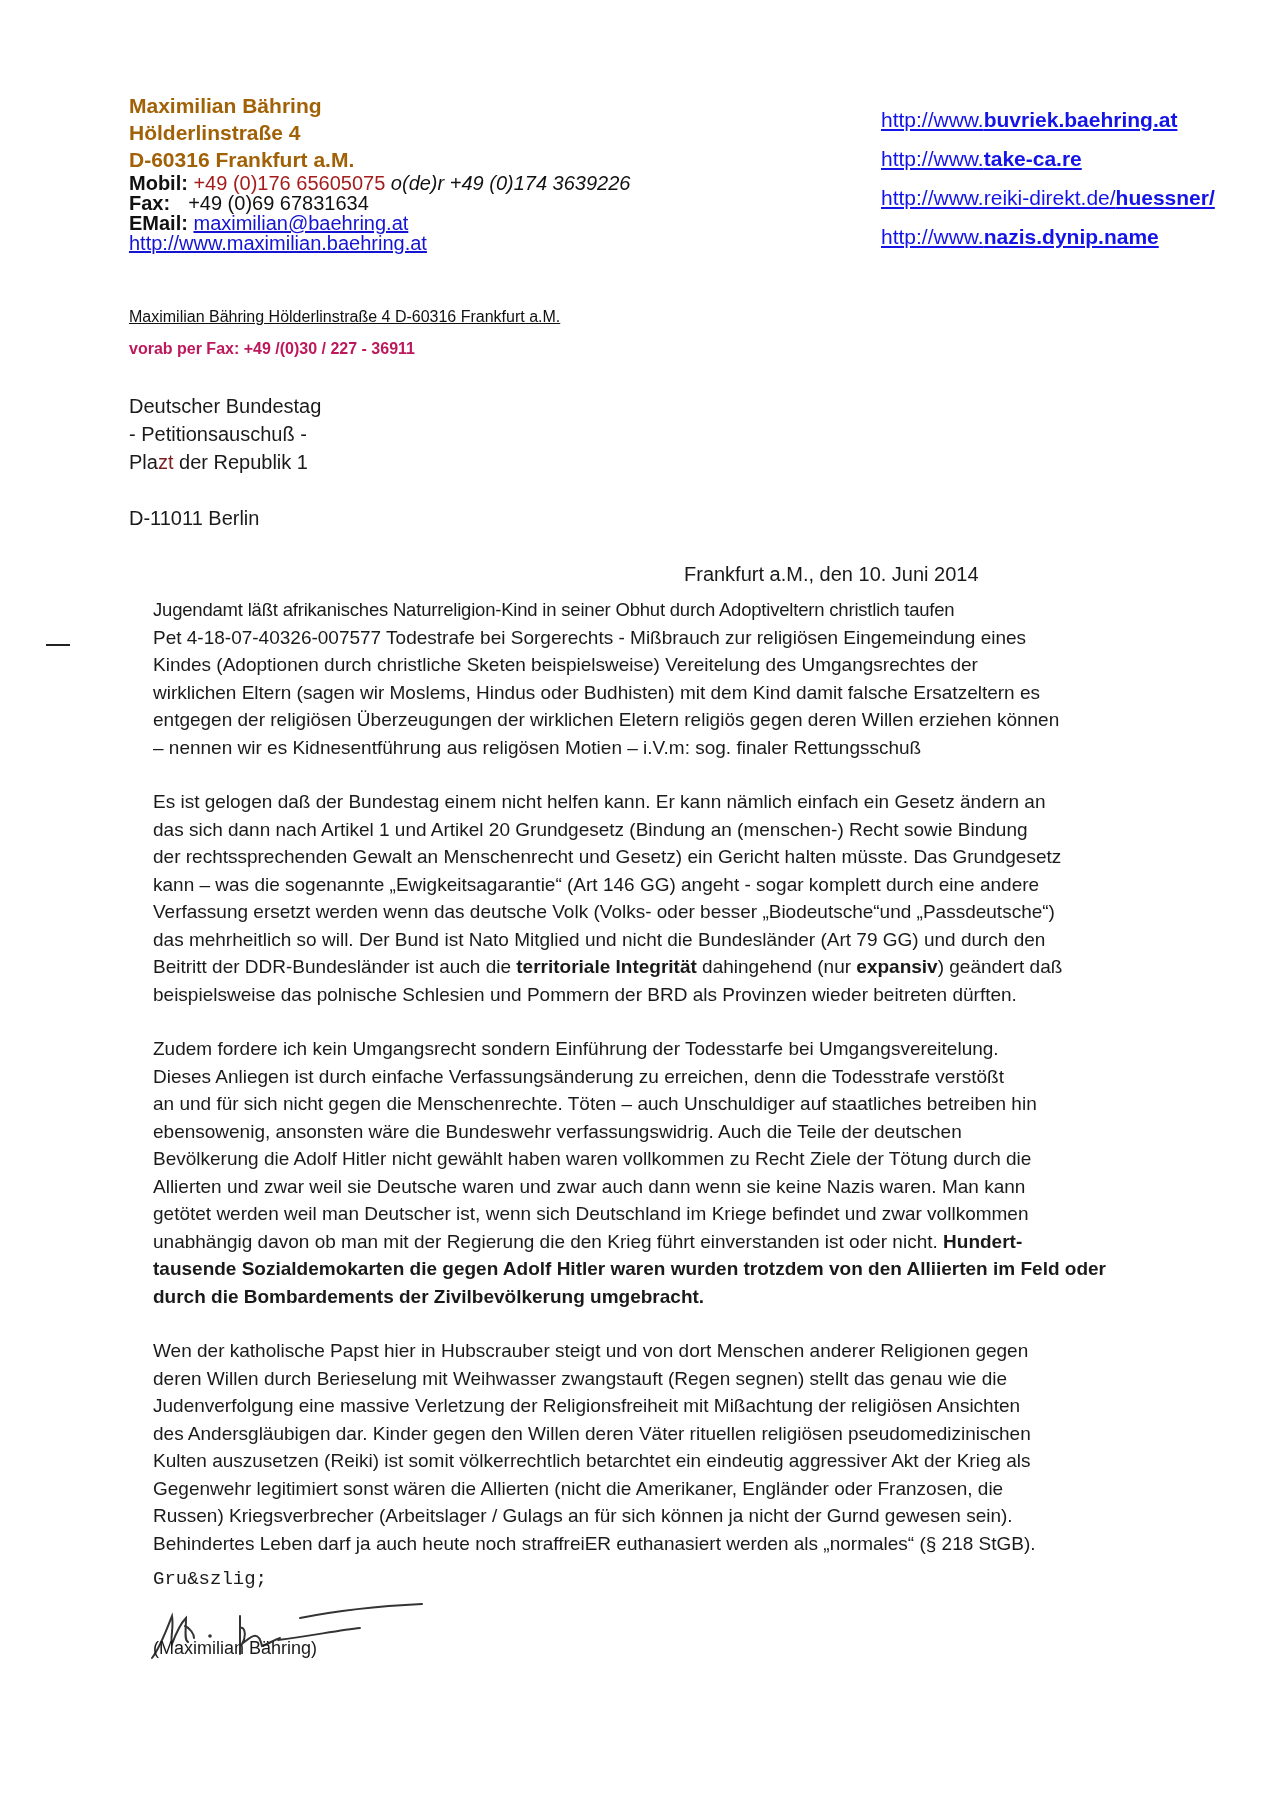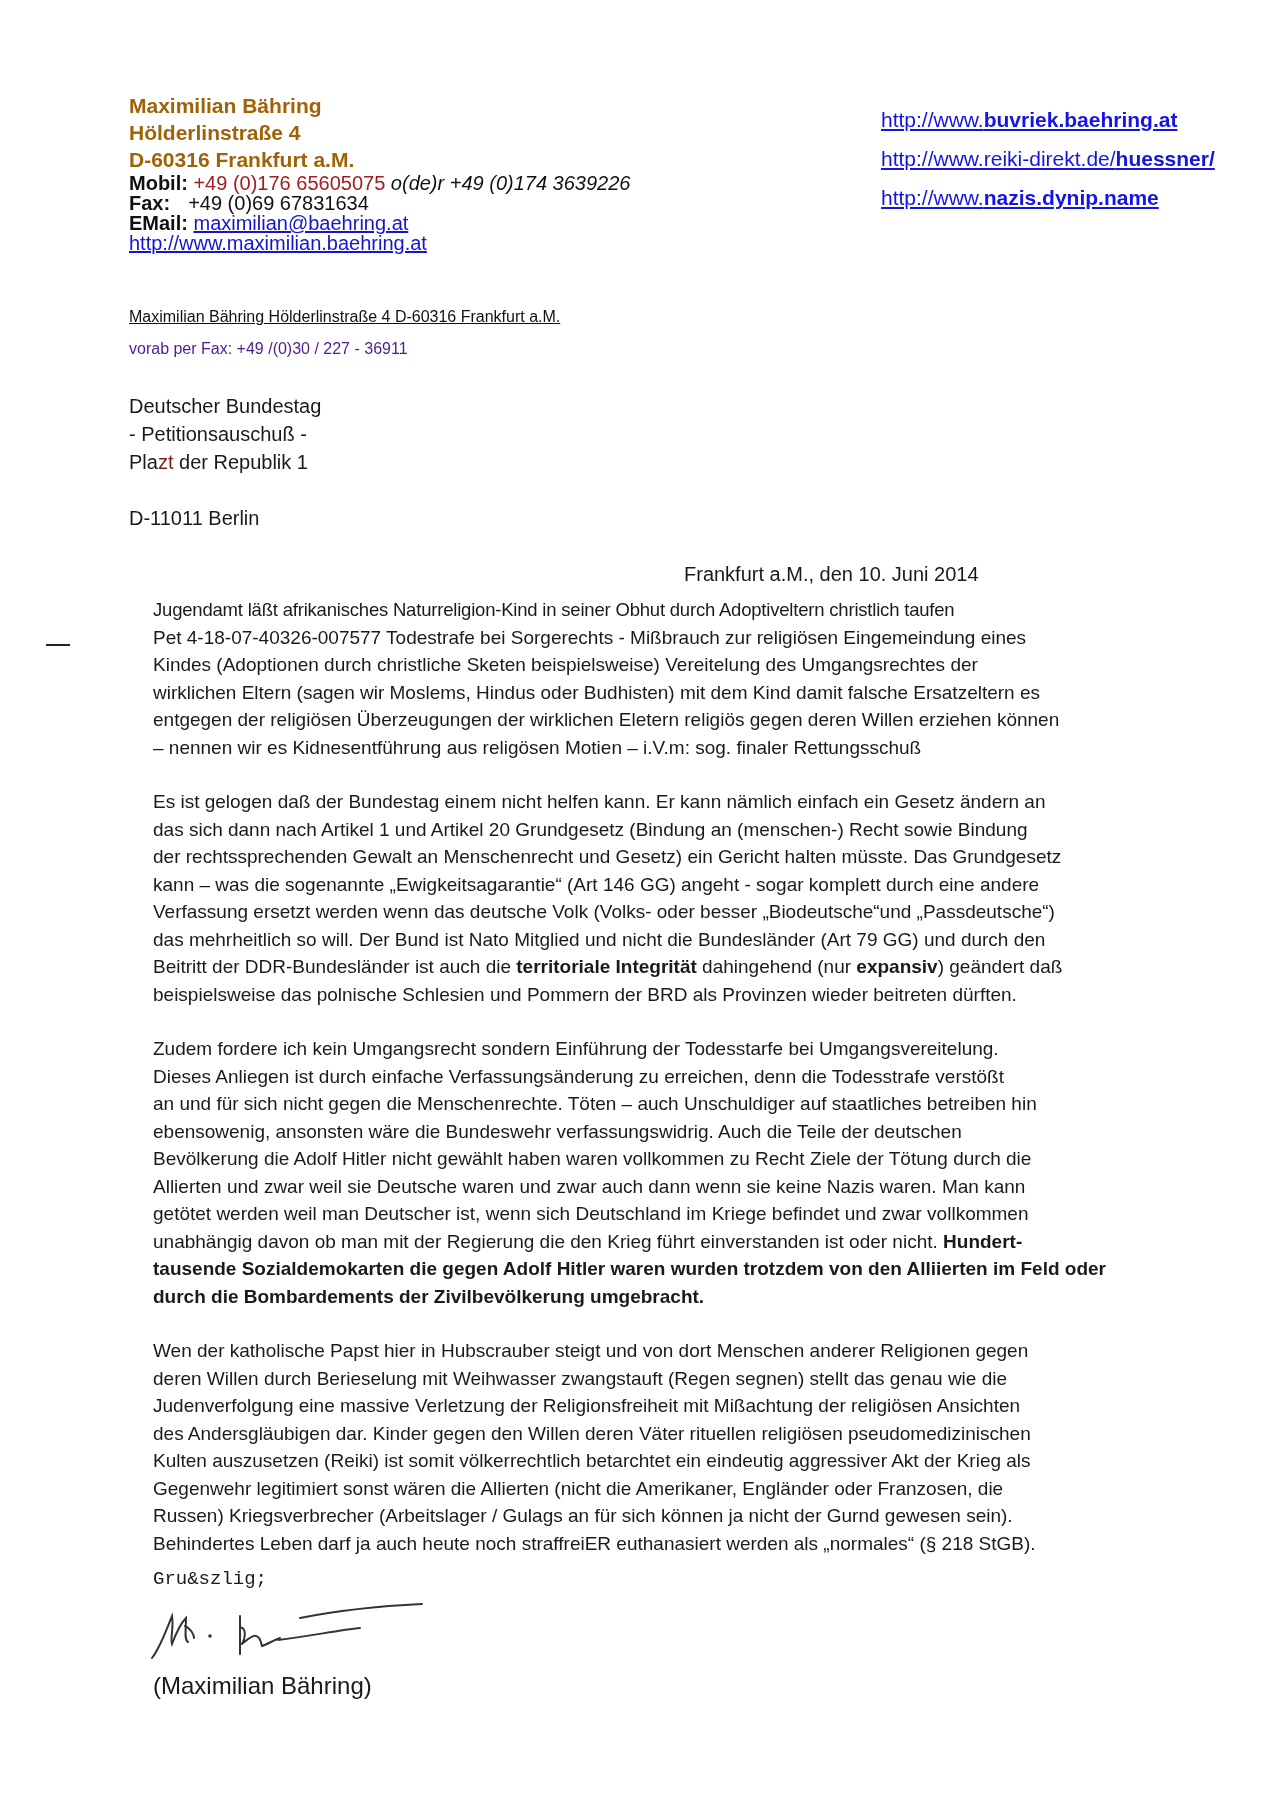"http://www.take-ca.re" a { html: none -> <a><span>http://www.</span><b>take-ca.re</b></a> }
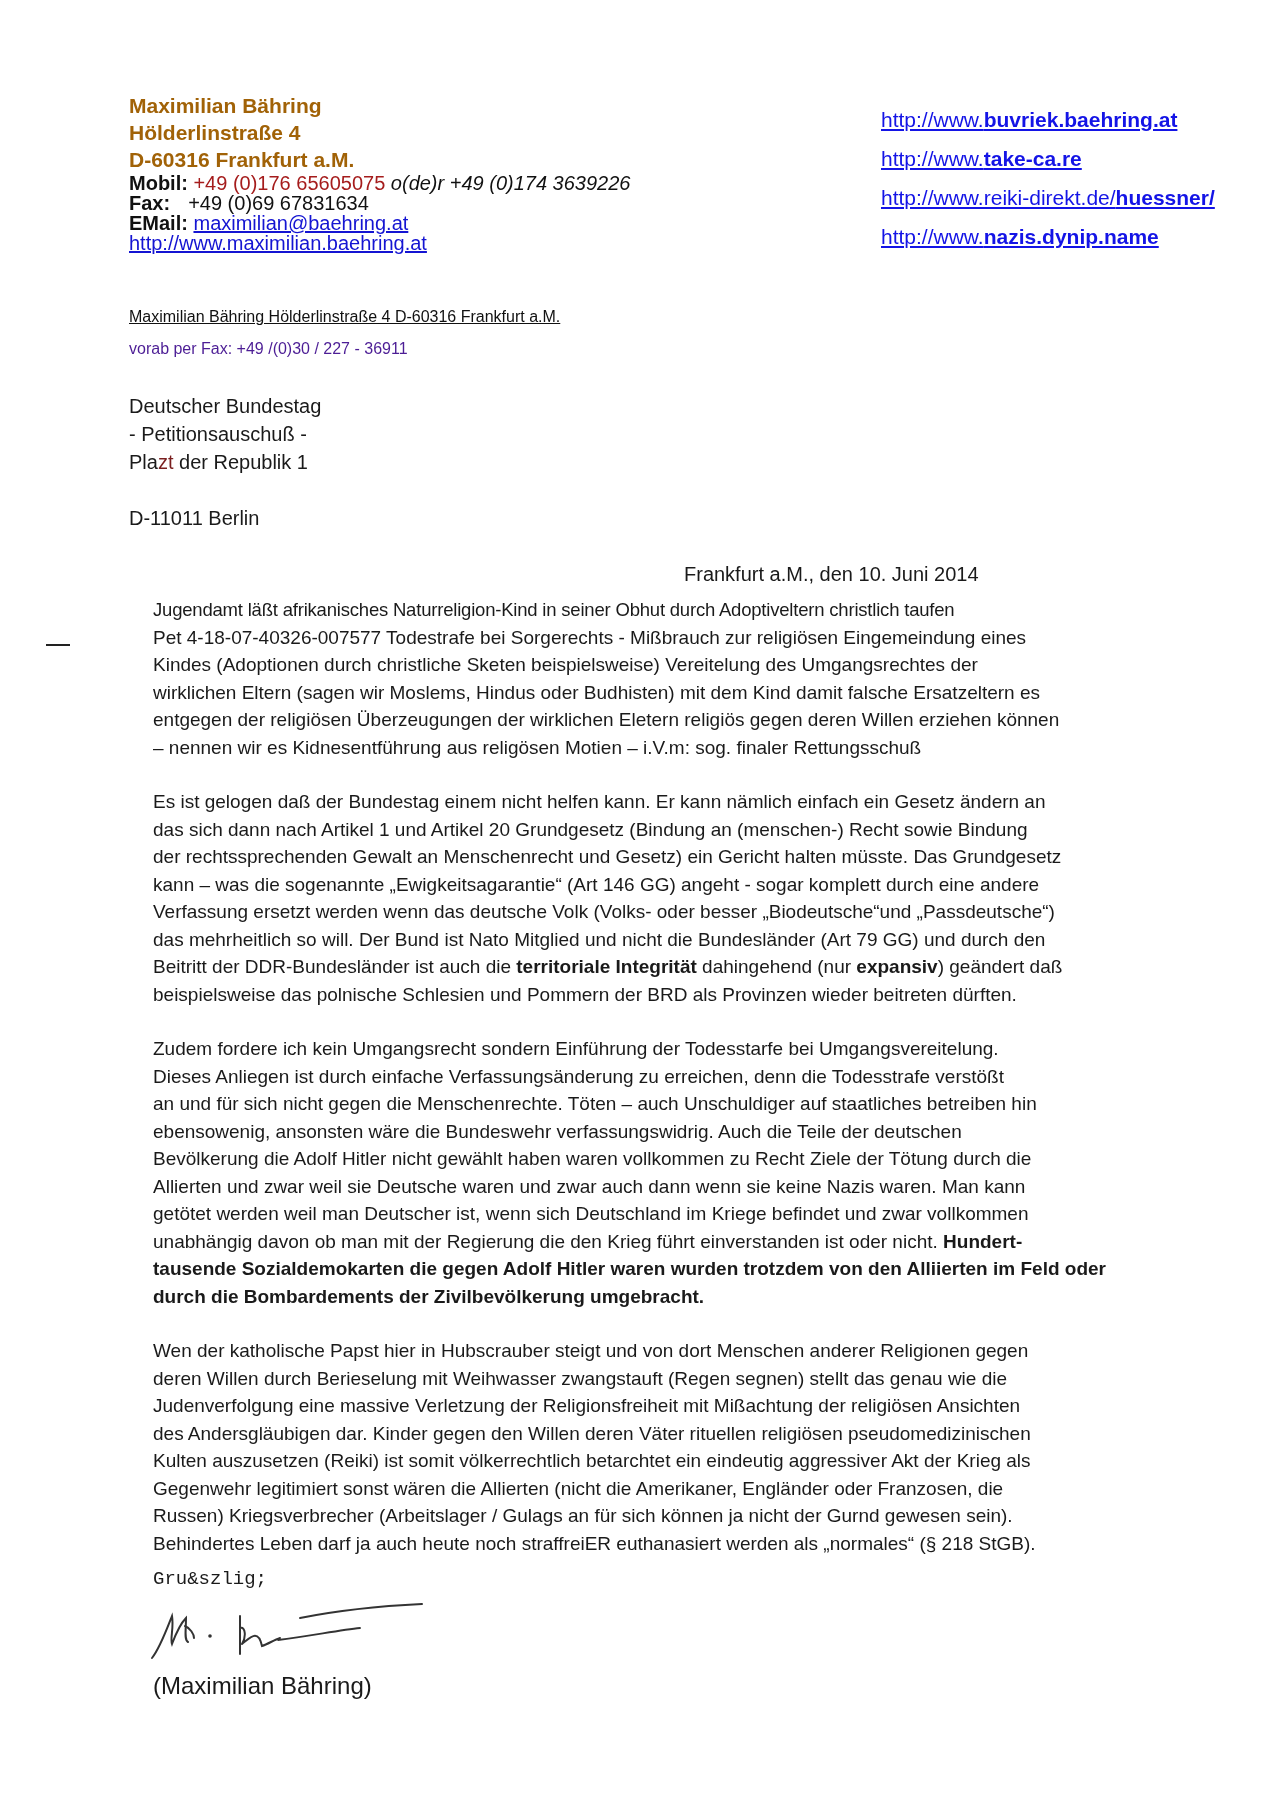"vorab per Fax: +49 /(0)30" .fax-pre { color: #4c1d95 -> #be185d; font-weight: normal -> bold }
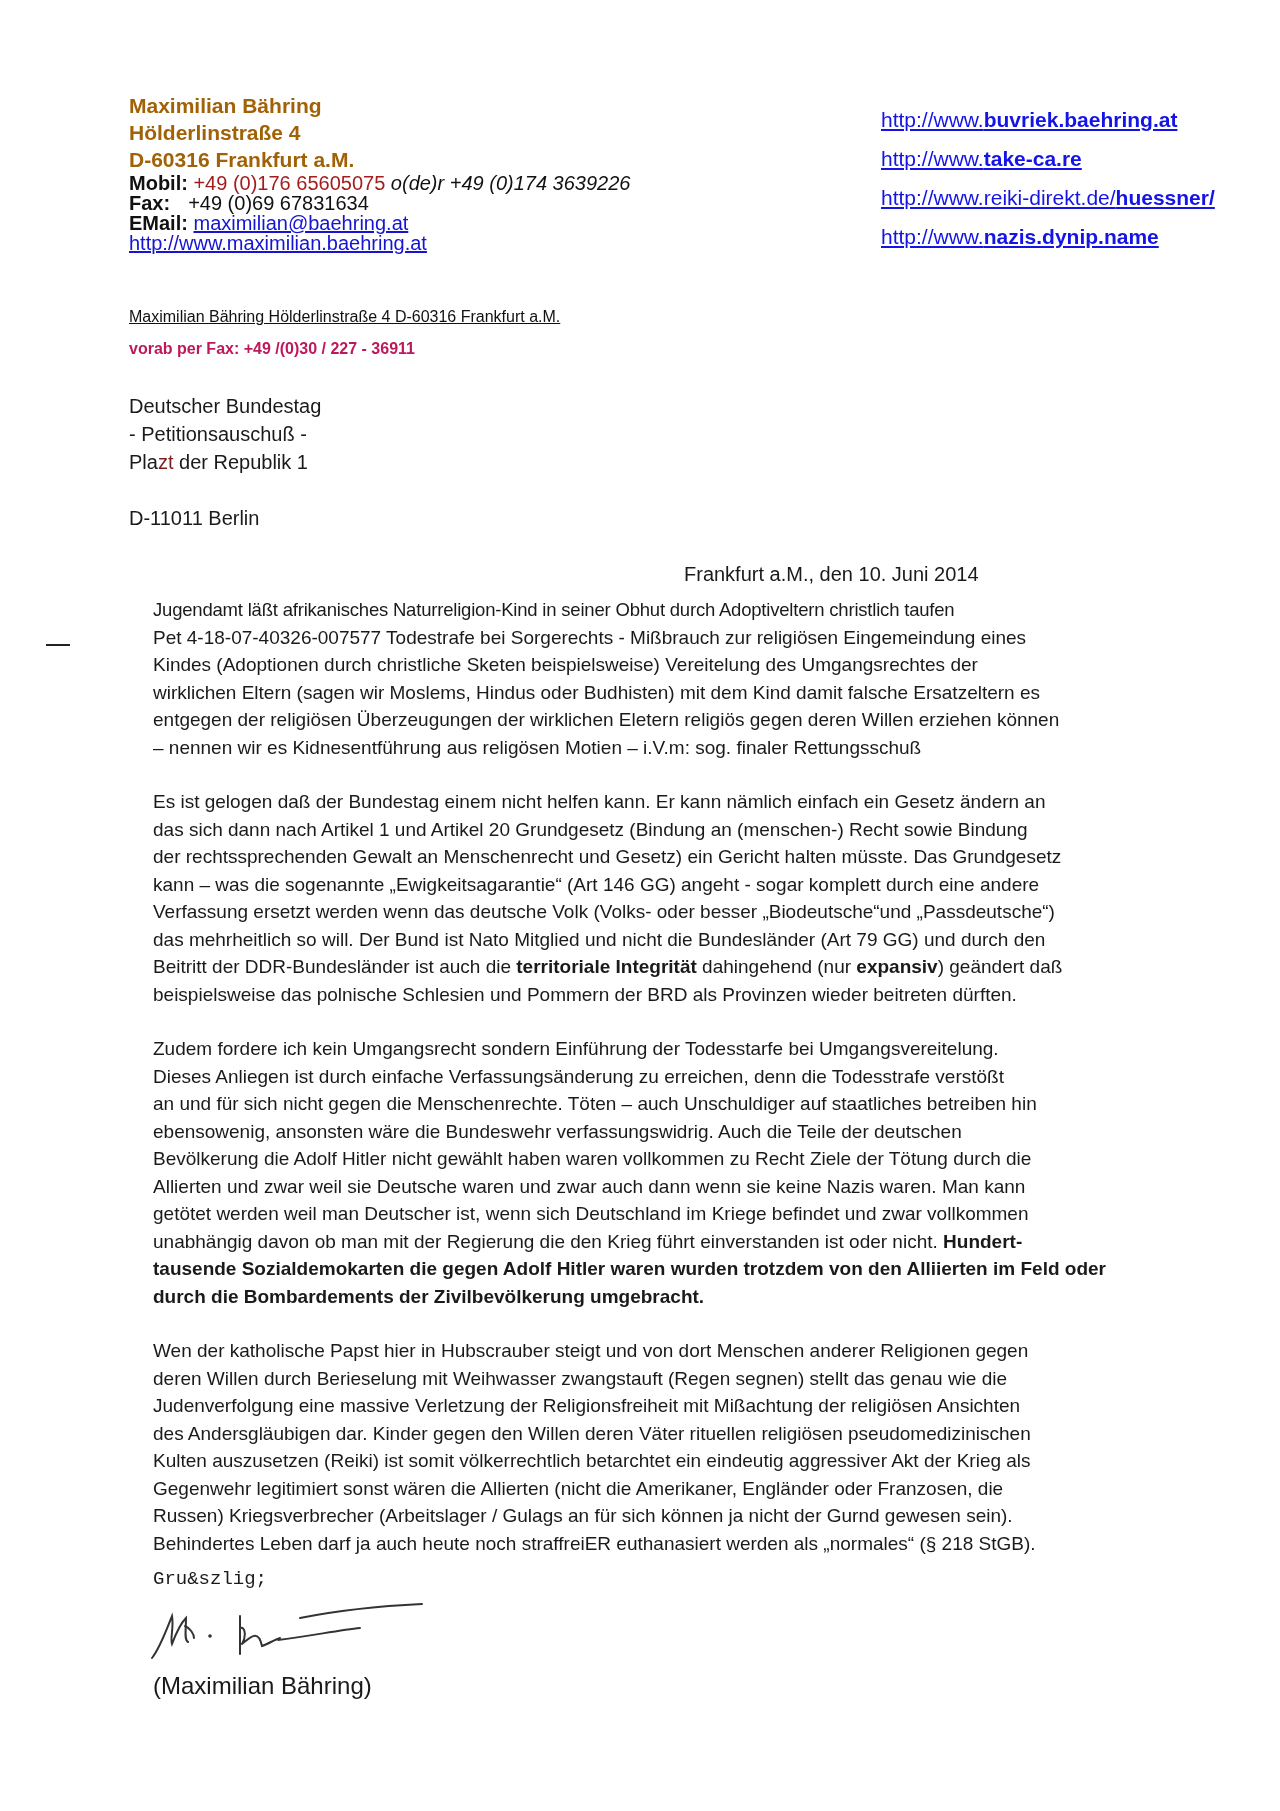"(Maximilian Bähring)" .signer { font-size: 24px -> 18px; top: 1672px -> 1638px }
